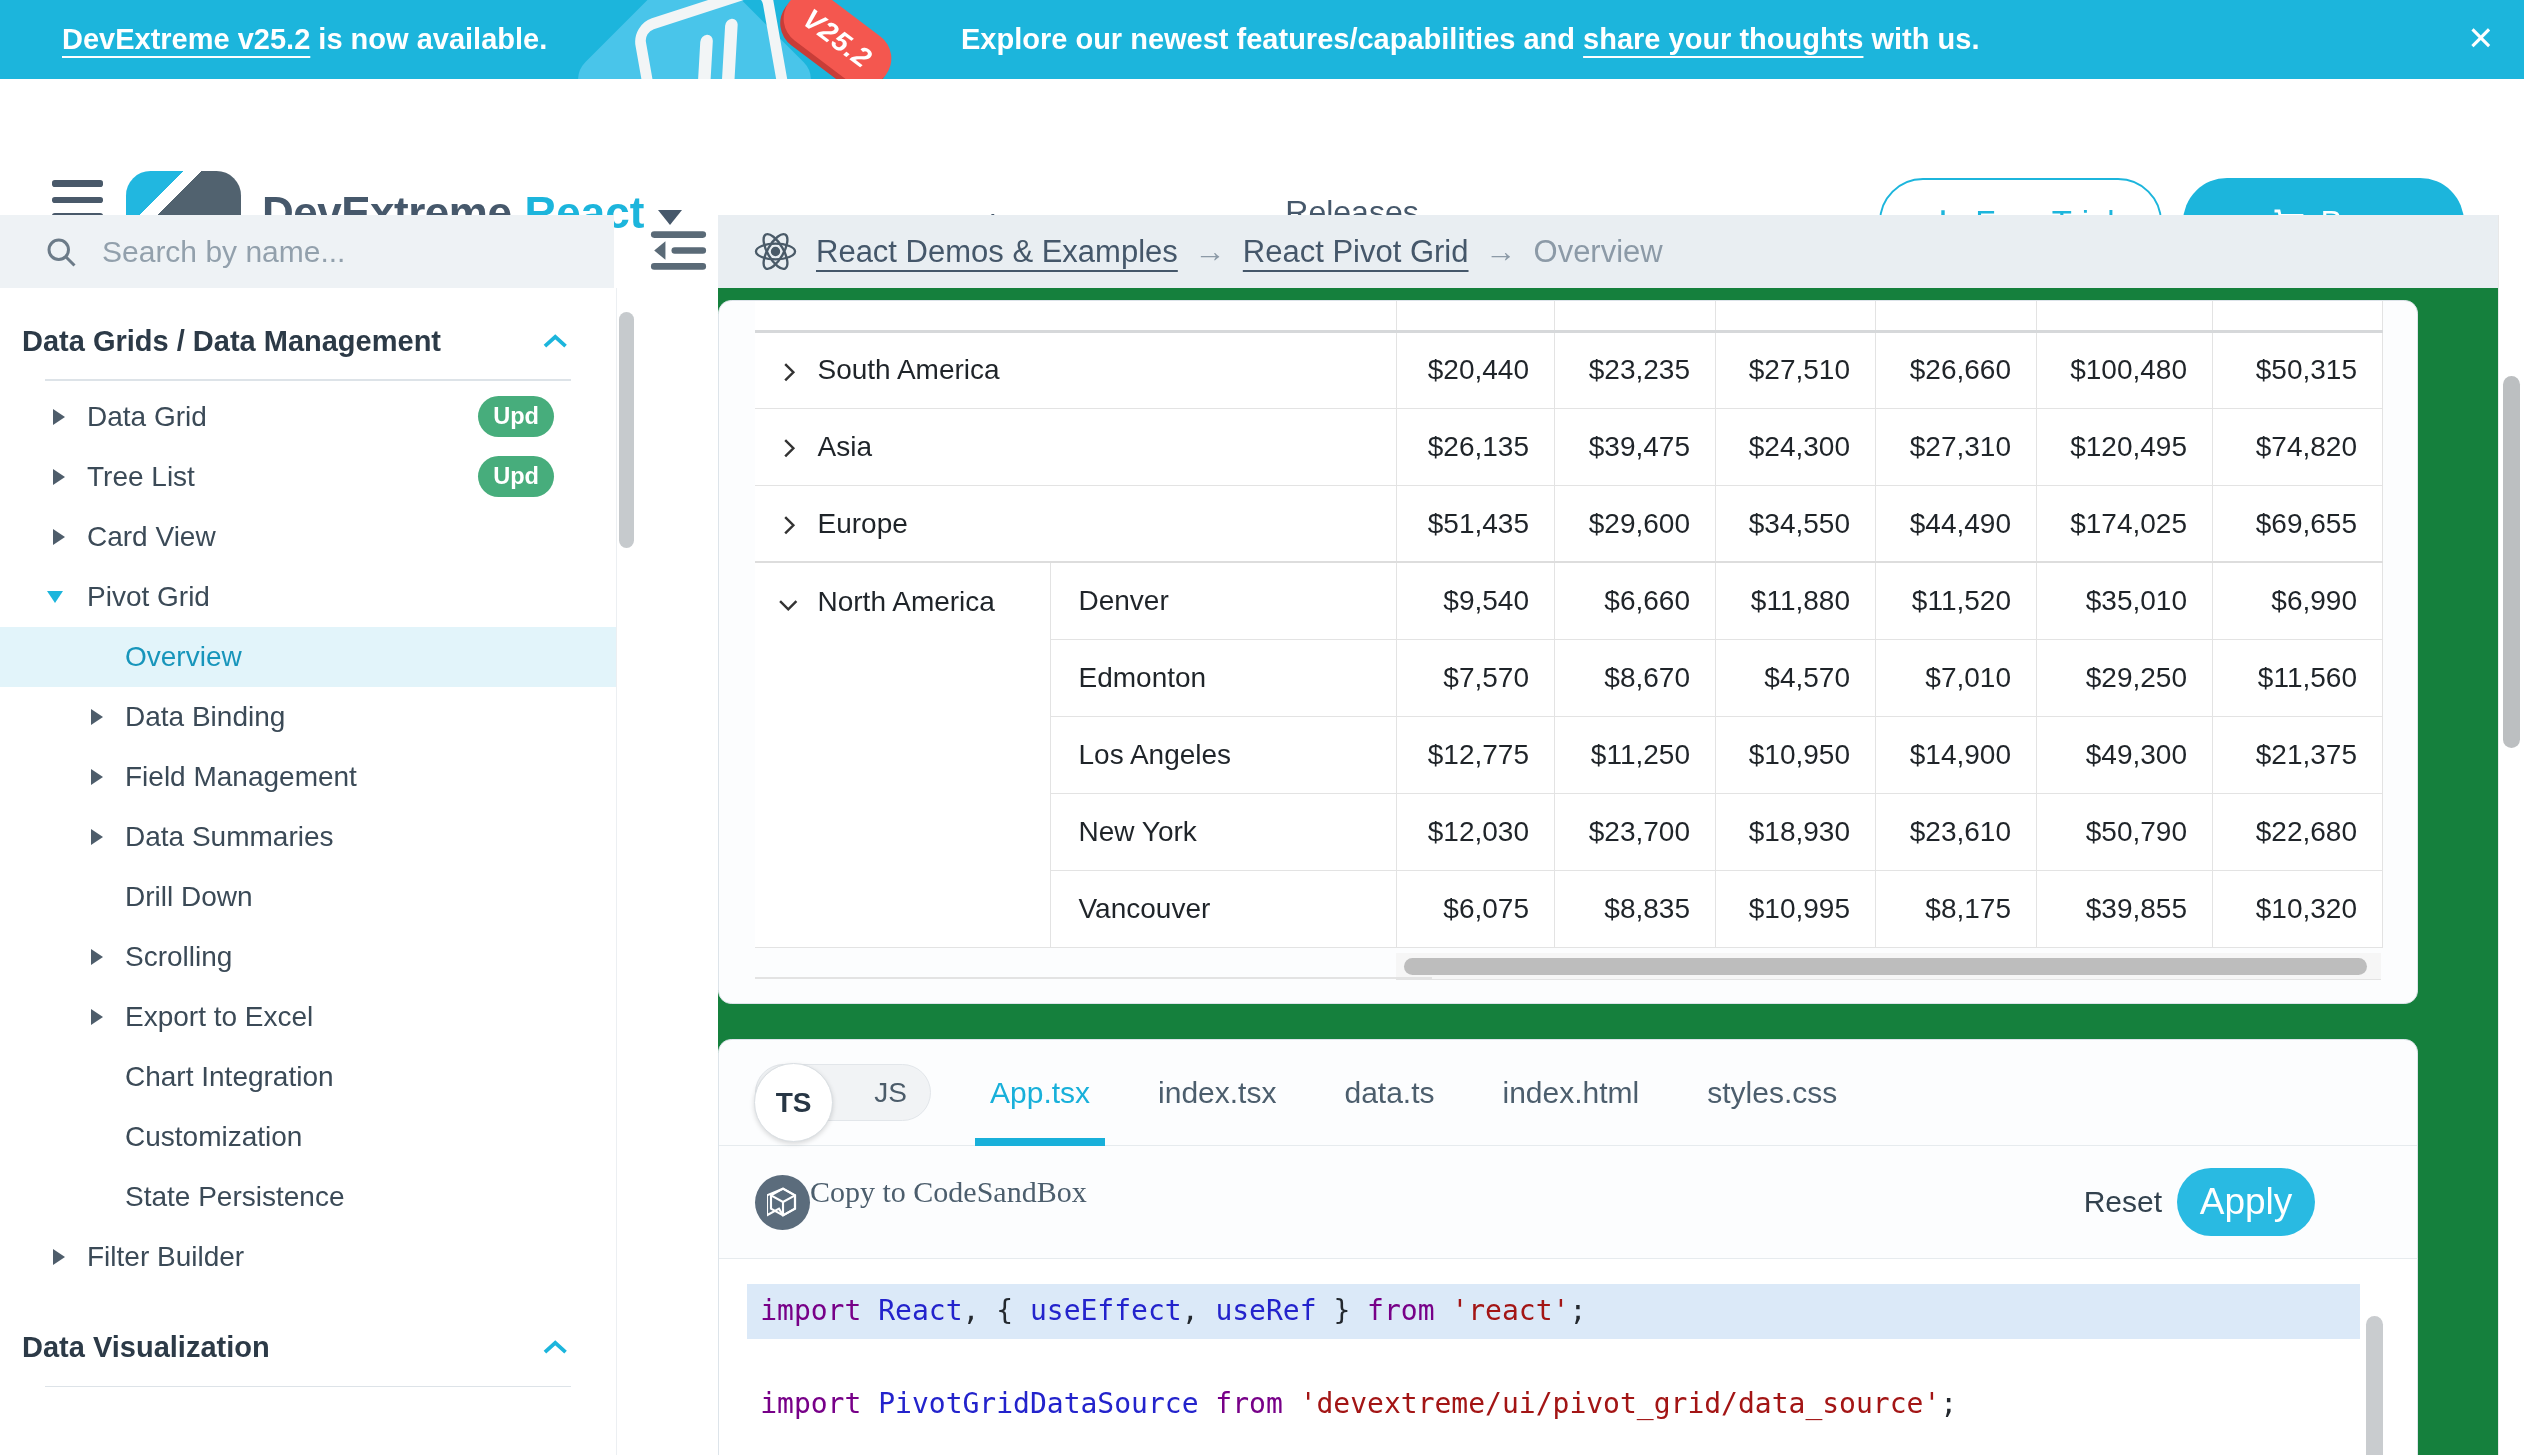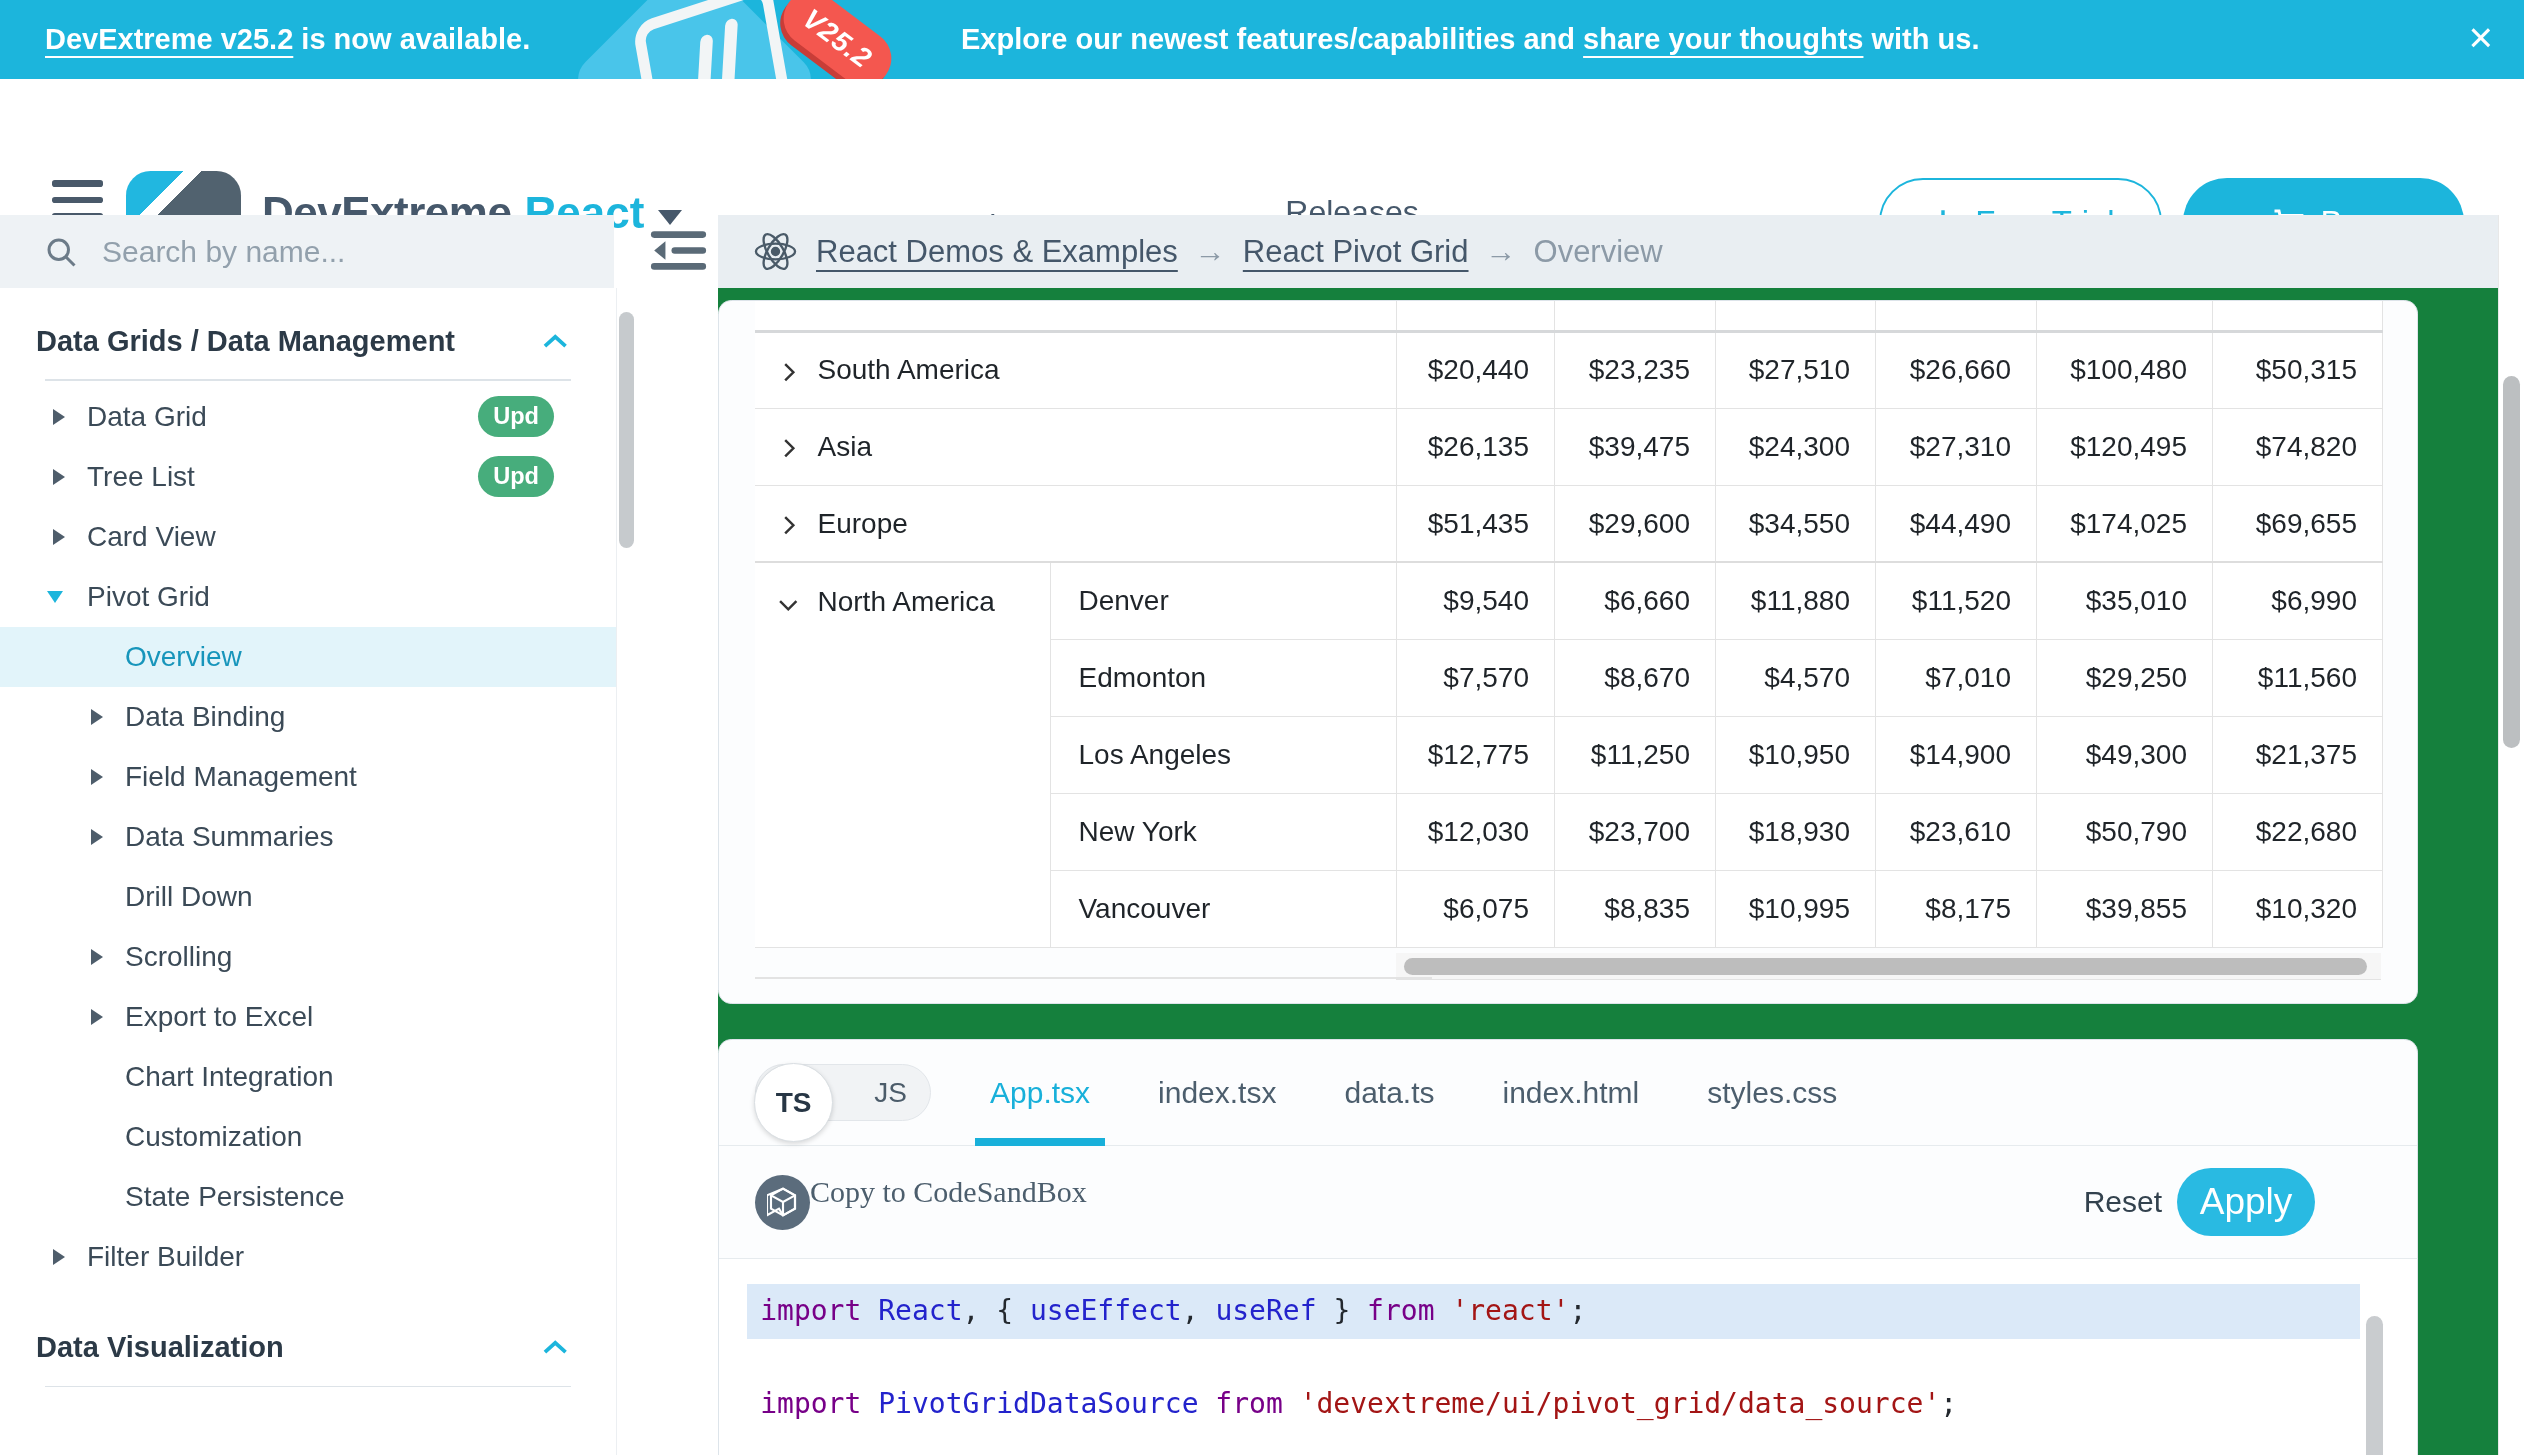"DevExtreme v25.2 is now available." #banner-left { left: 45px -> 62px }
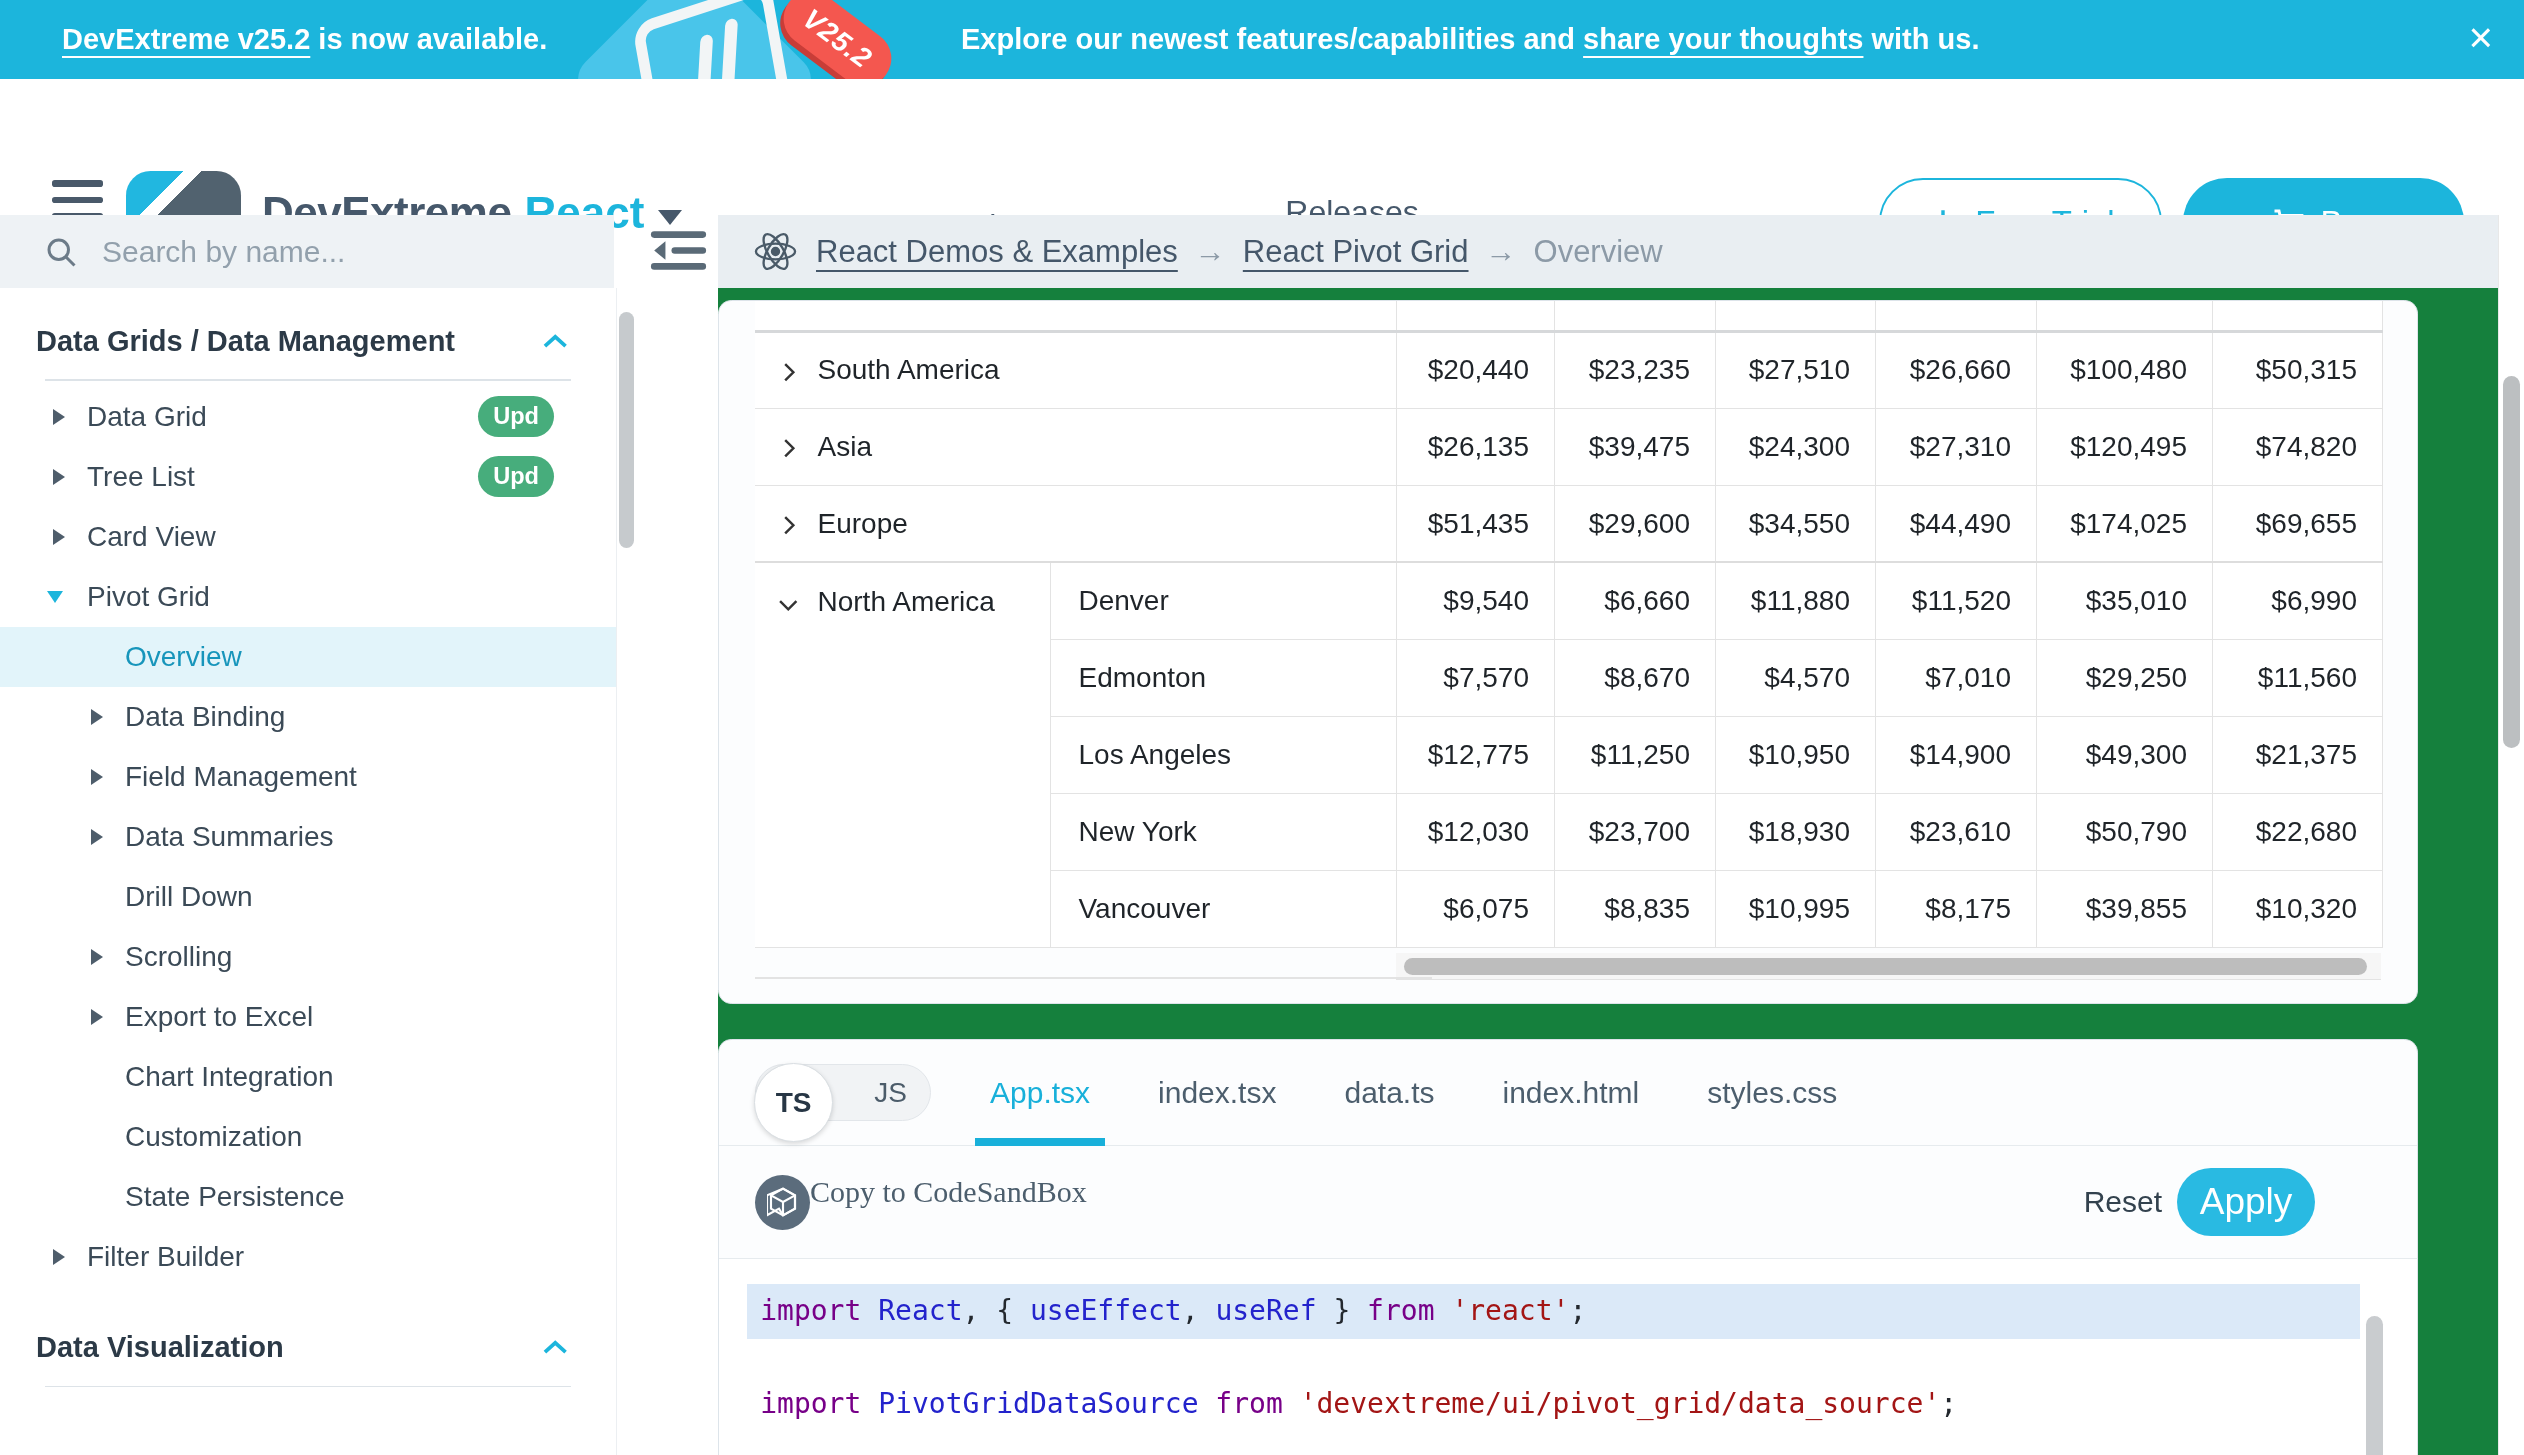"Data Grids / Data Management" .sb-section { padding: 0 49px 0 36px -> 0 49px 0 22px }
